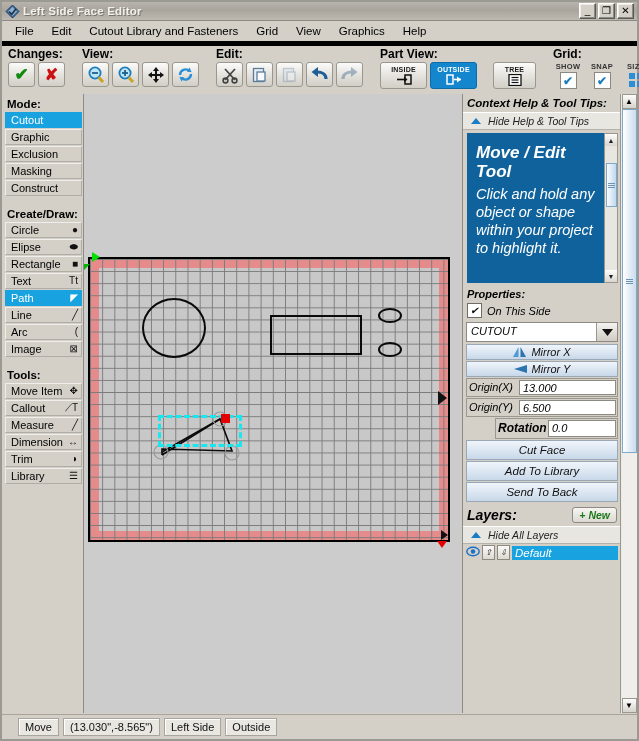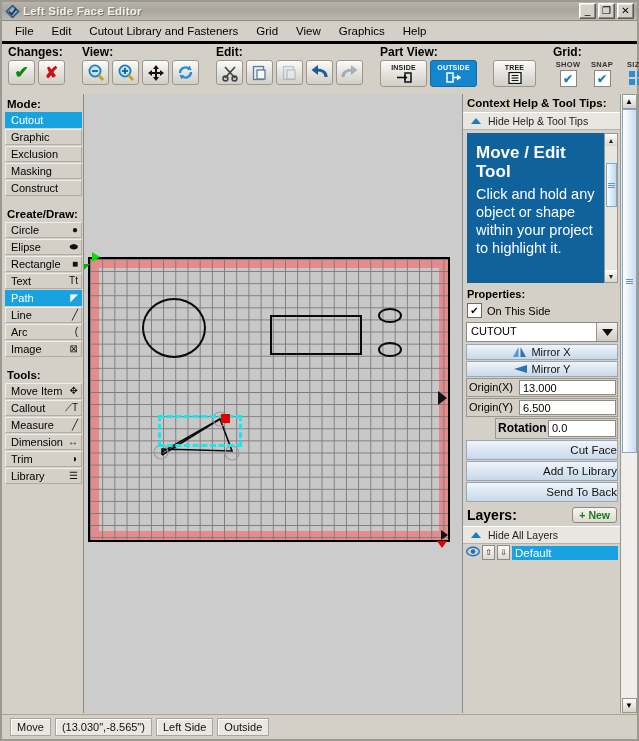"File" .menubar { border-bottom: 3px solid #000000 -> 5px solid #000000 }
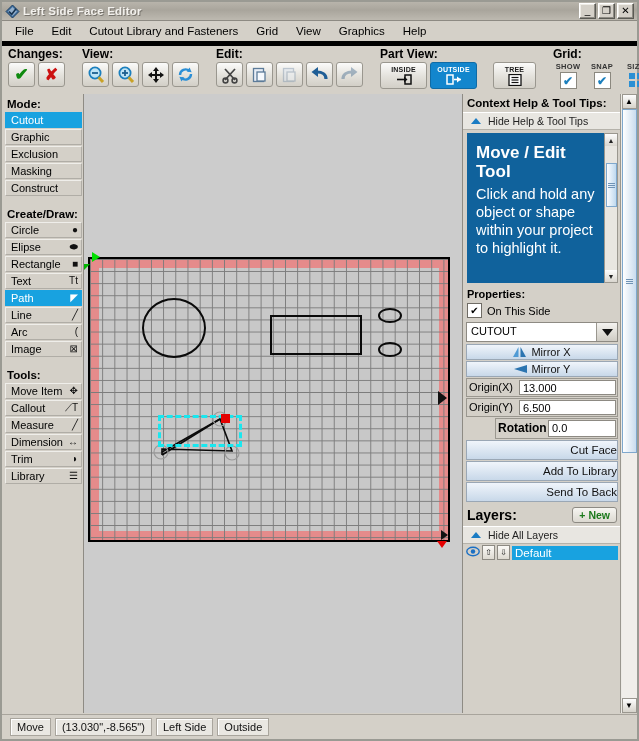"Context Help & Tool Tips:" .rpanel { font-style: none -> italic }
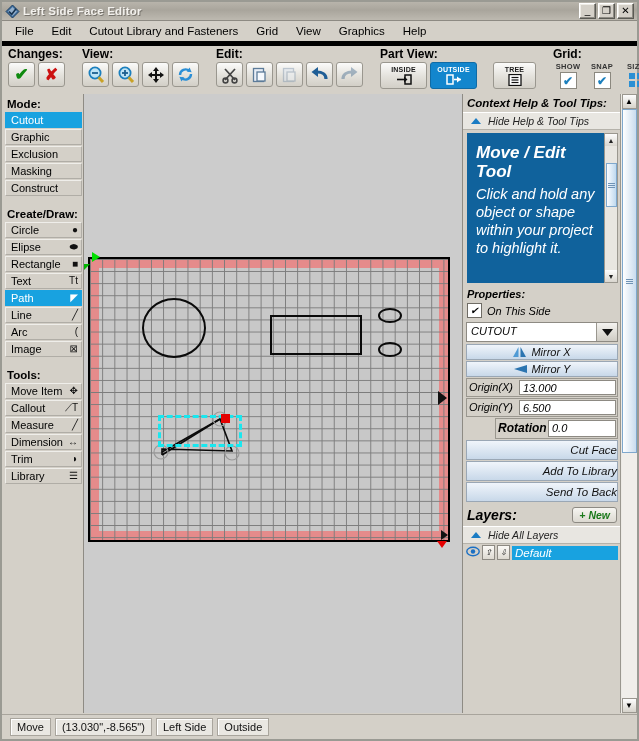"Cut Face" .gbtn.tall { justify-content: flex-end -> none }
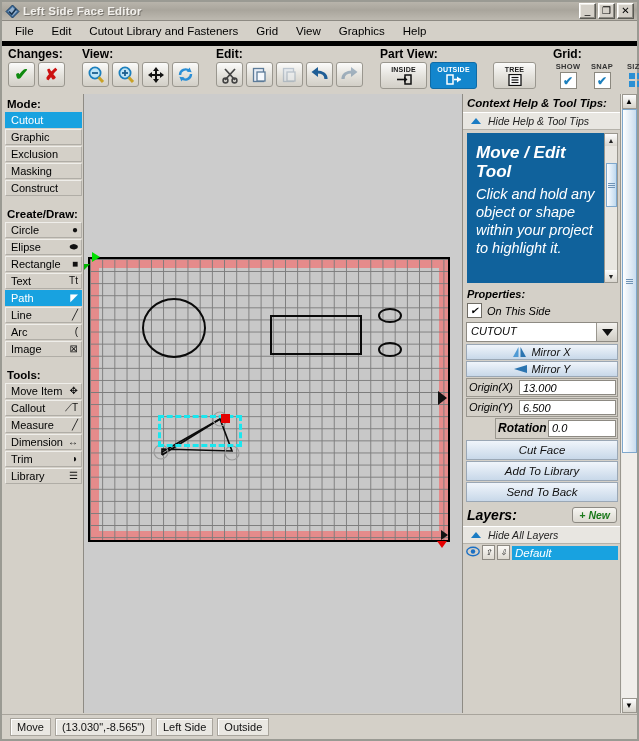"Move" .statusbar { padding-left: 8px -> 16px }
